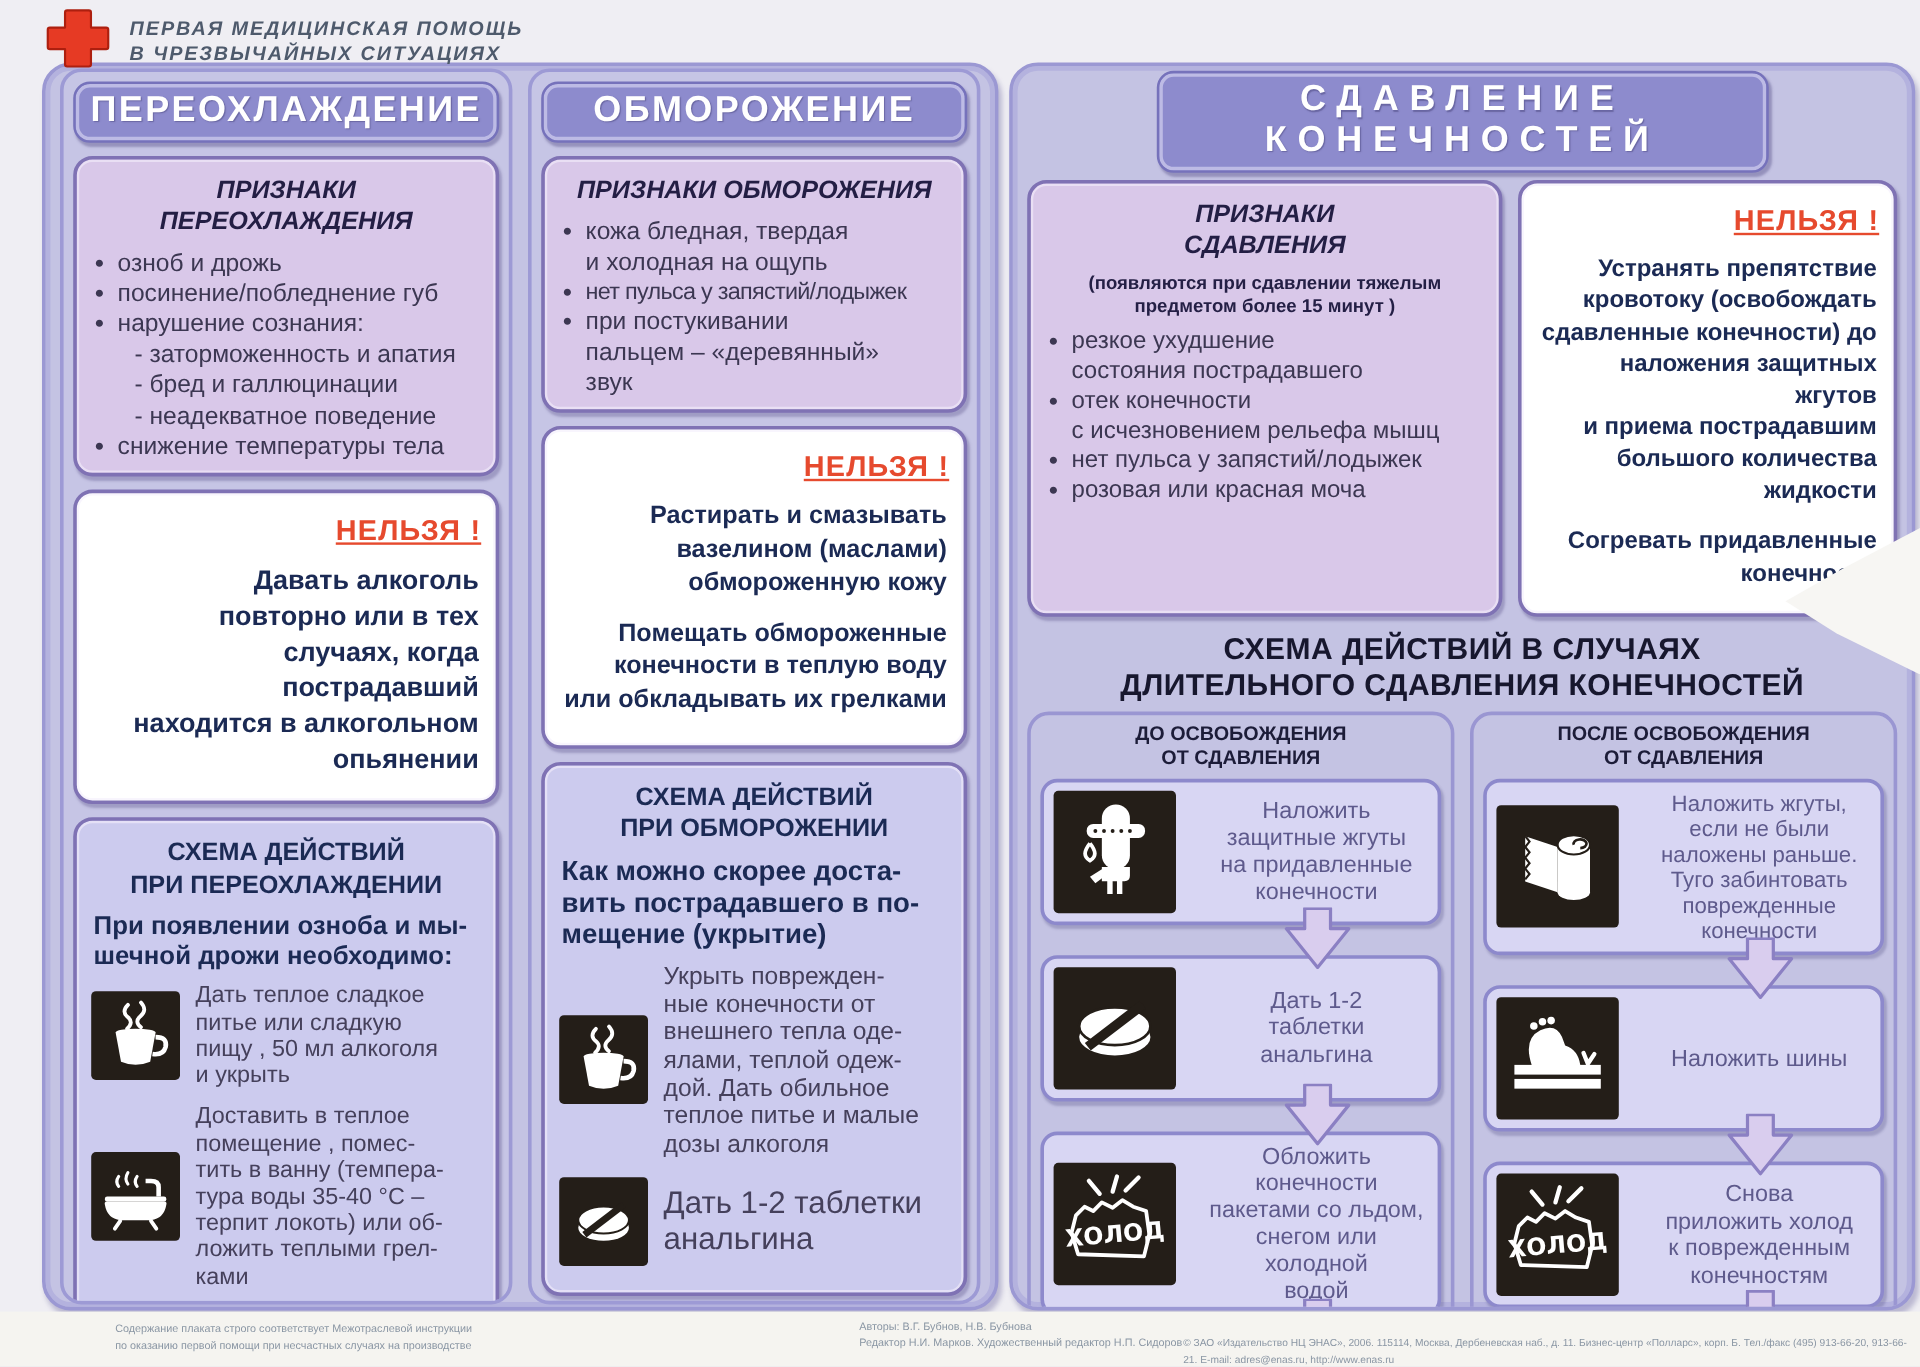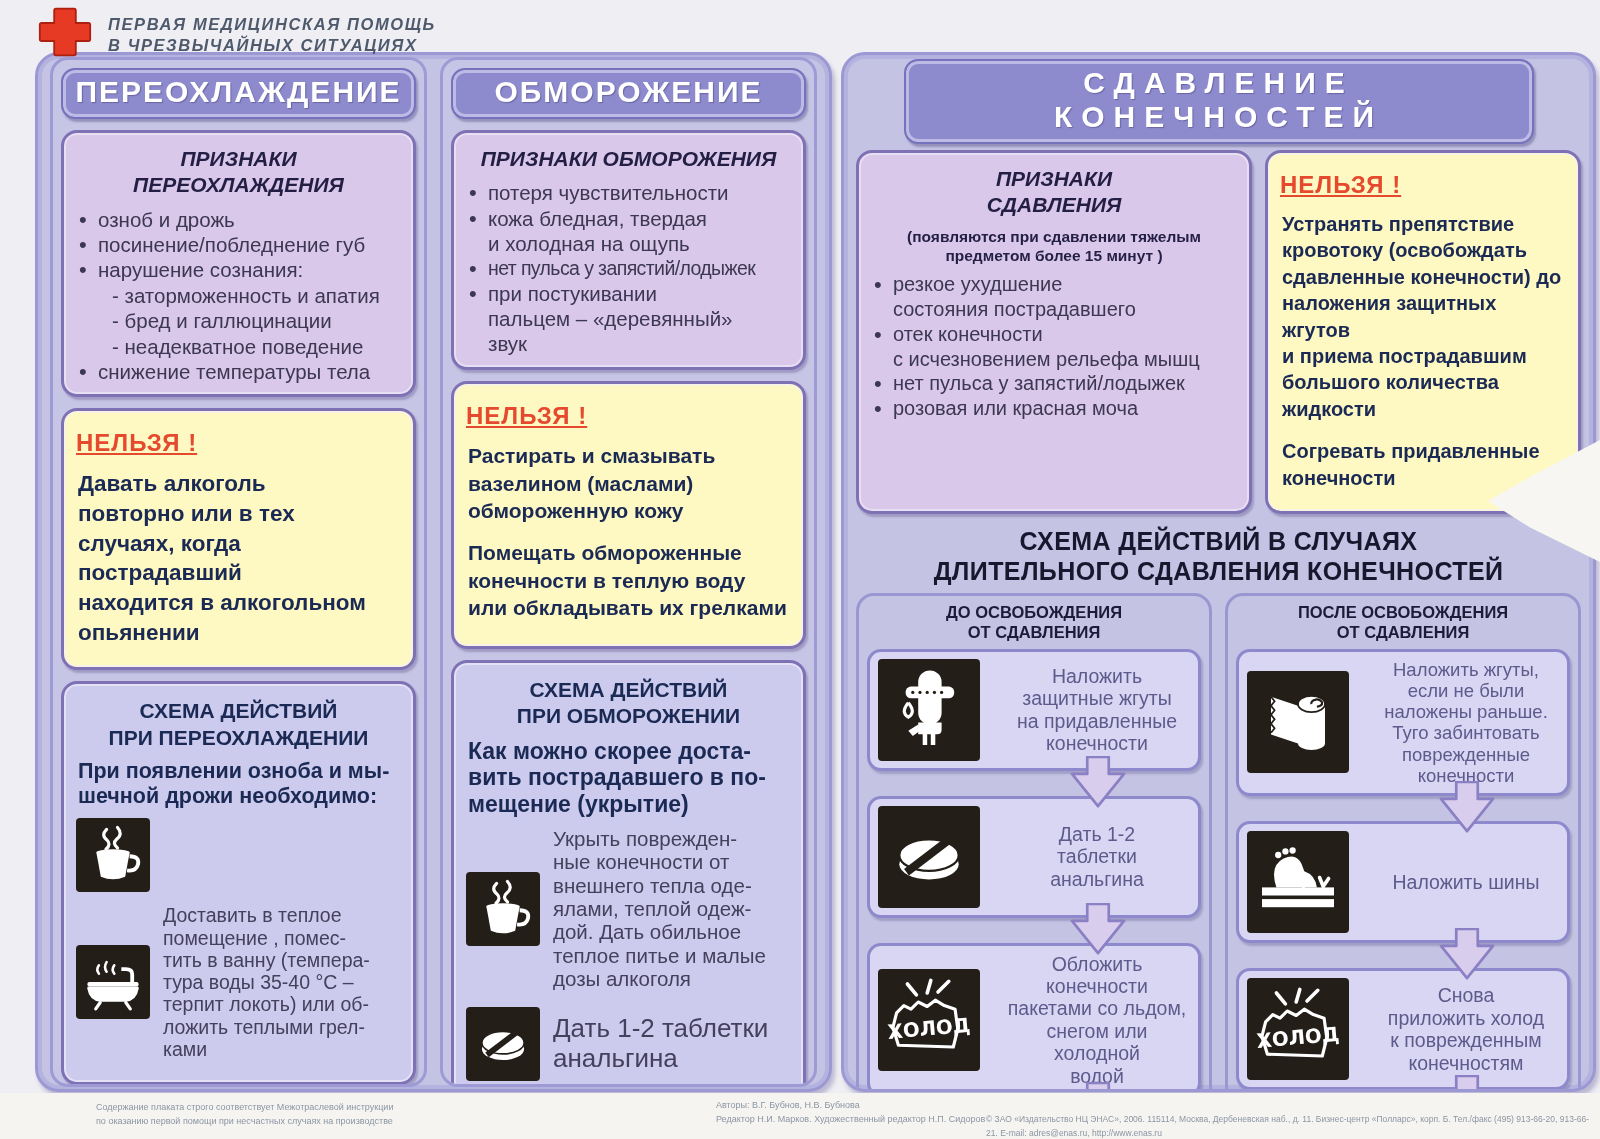"СДАВЛЕНИЕ КОНЕЧНОСТЕЙ" .pill.crush { width: 630px -> 510px }
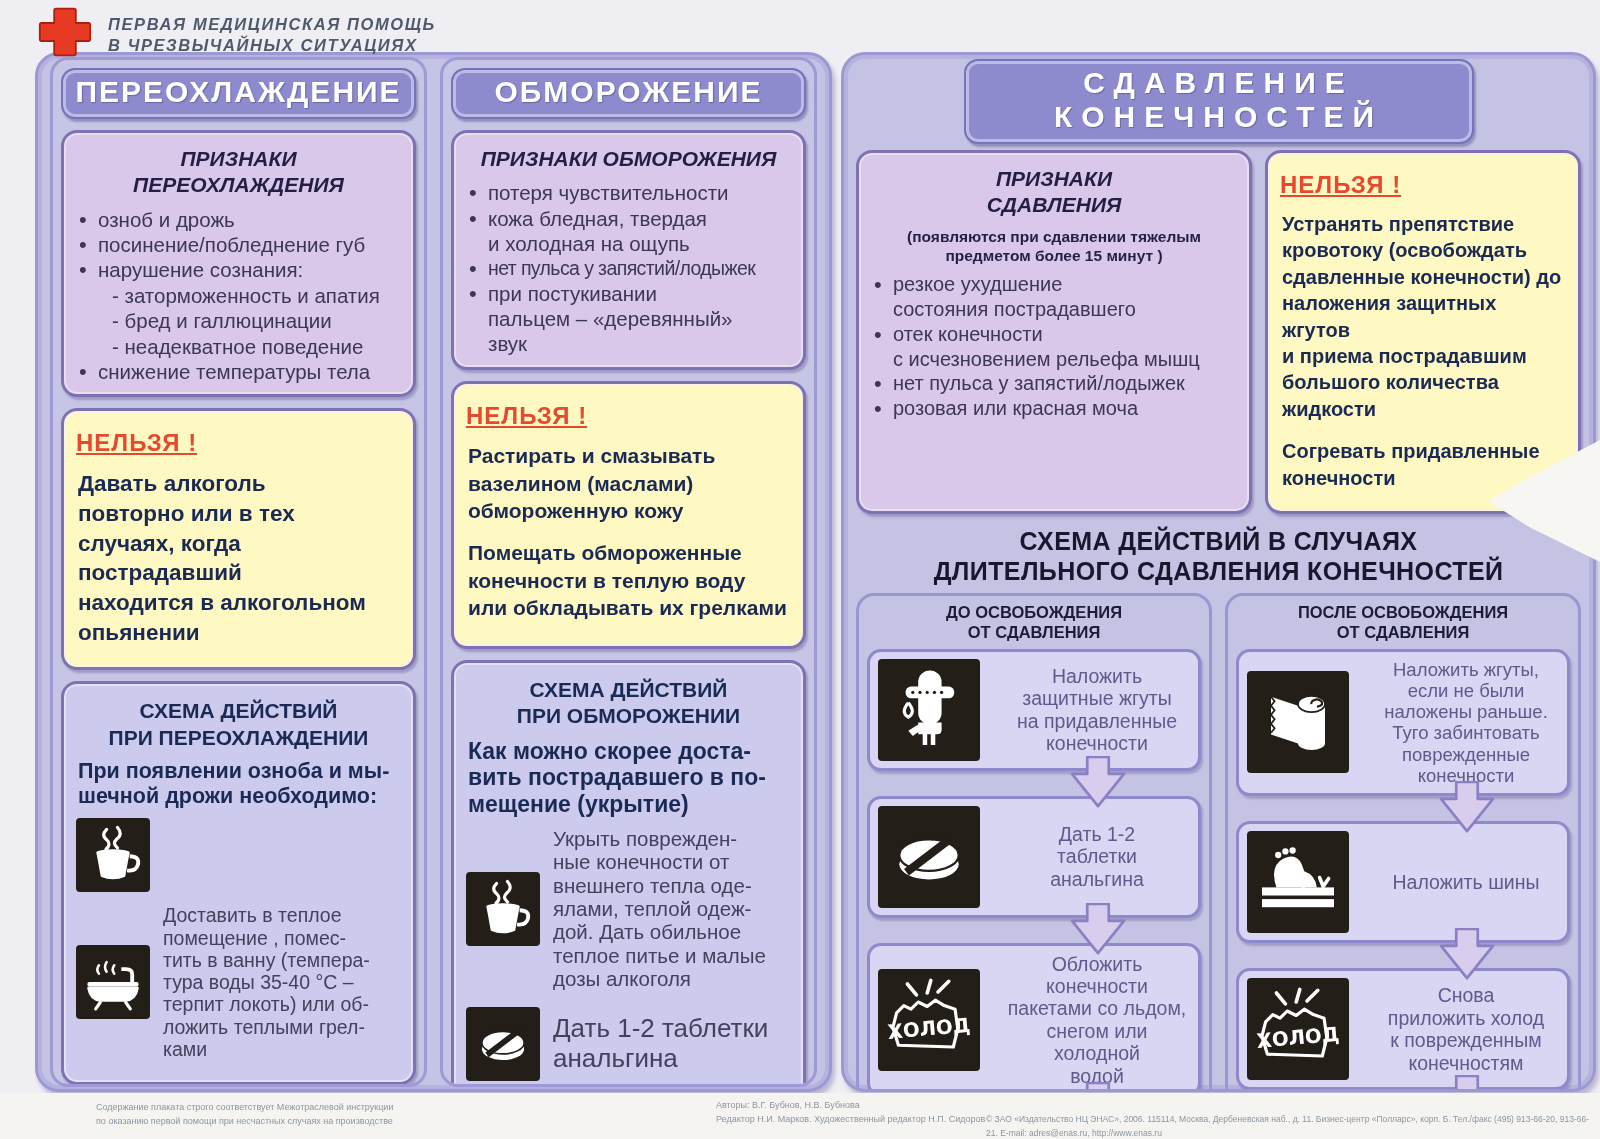"потеря чувствительности" li.bullet { html: <li>потеря чувствительности</li> -> none }
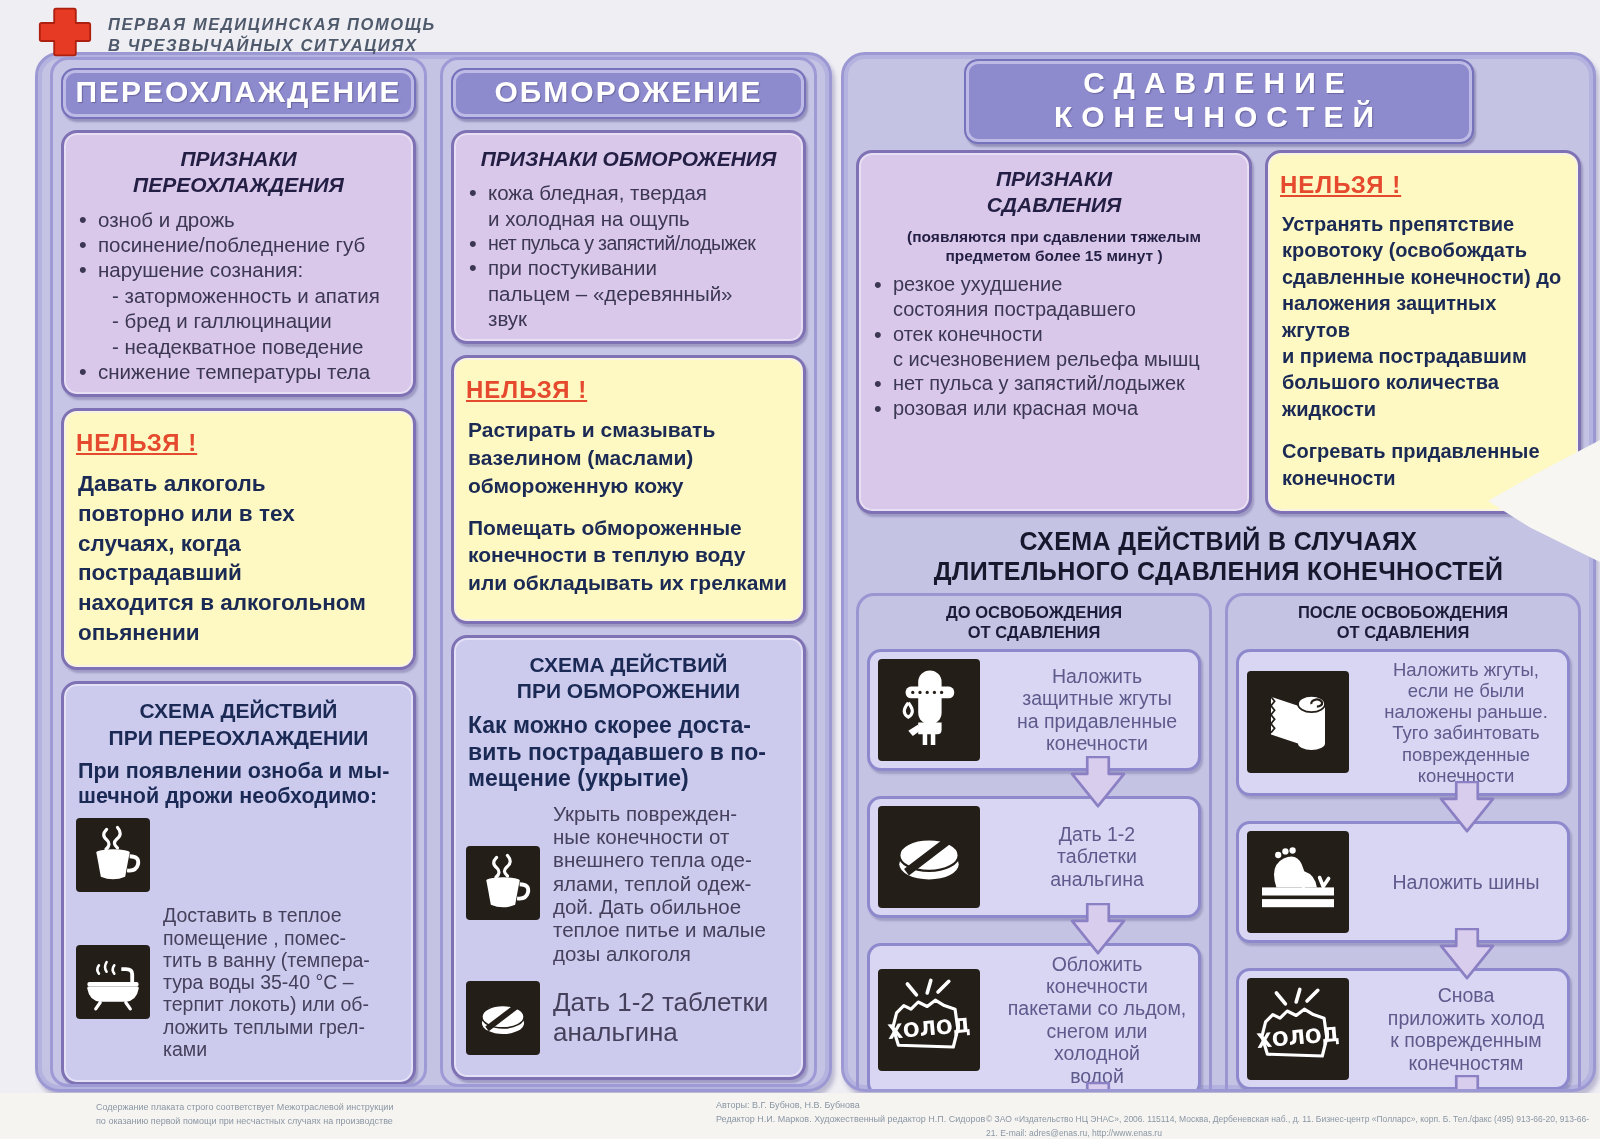"НЕЛЬЗЯ !" .box.forbid { background: #fef9c3 -> #ffffff; text-align: left -> right }
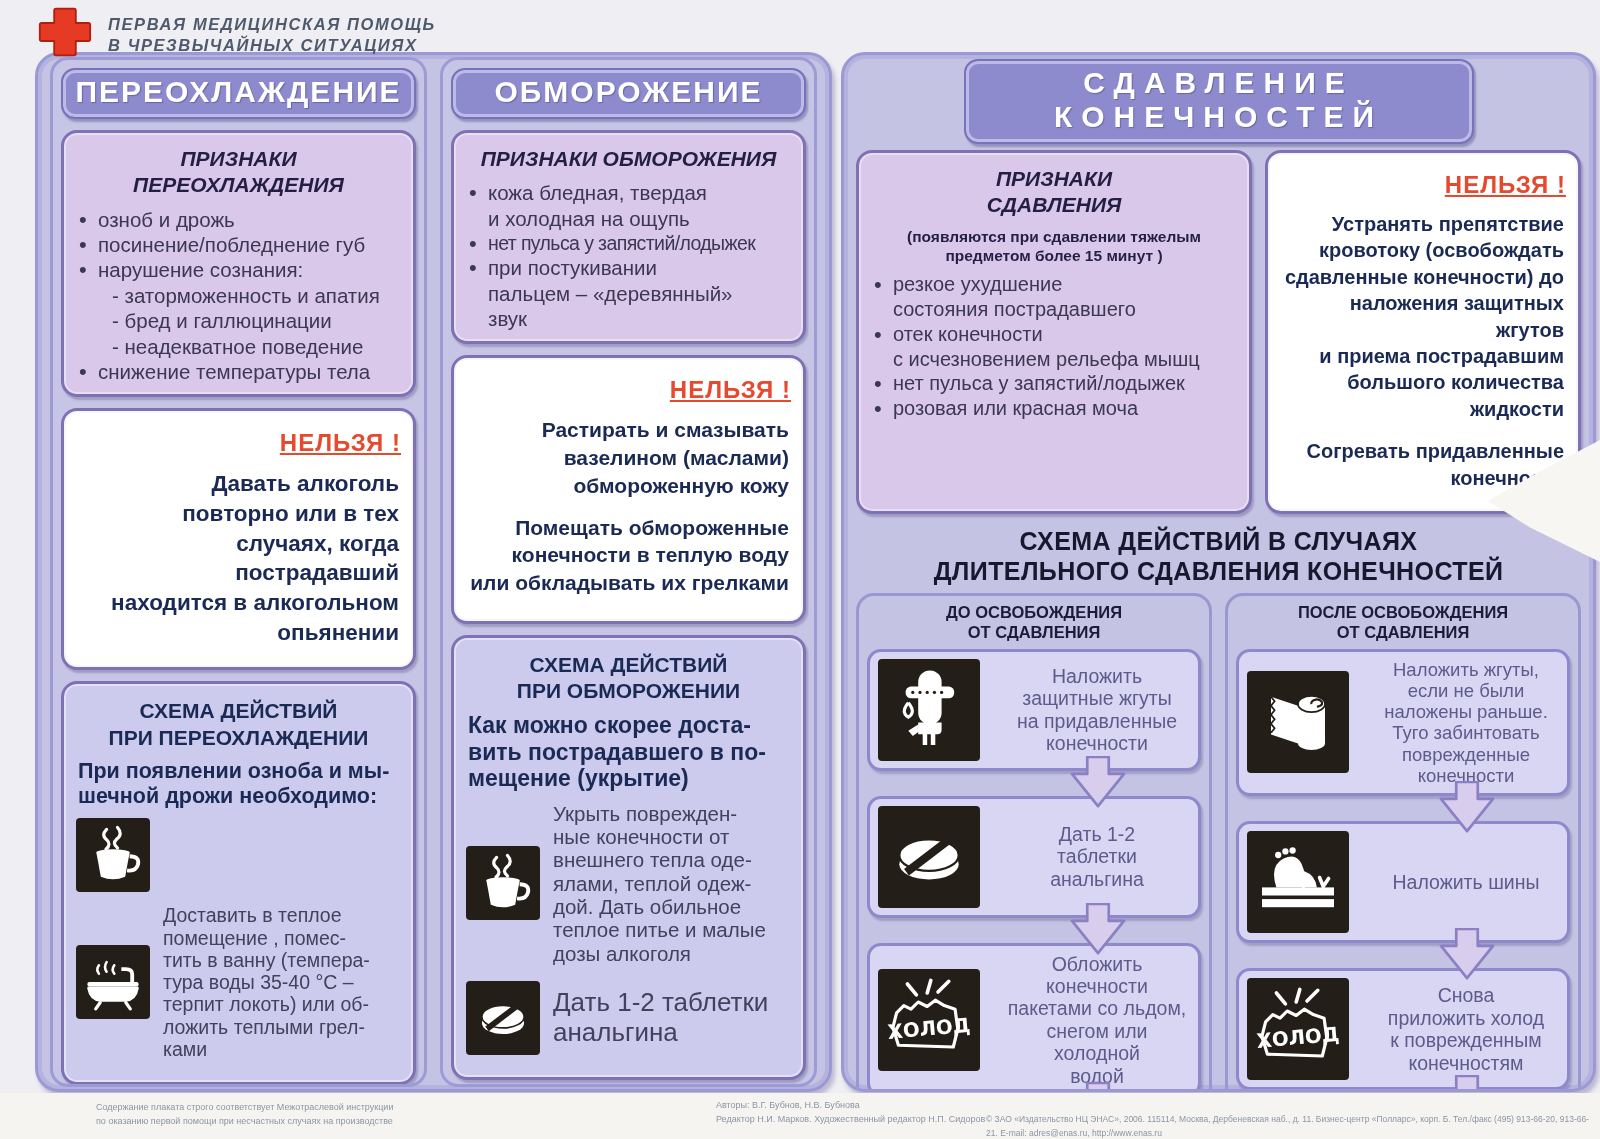"Дать теплое сладкое" p.pre { html: none -> <p>Дать теплое сладкое питье или сладкую пищу , 50 мл алкоголя и укрыть</p> }
